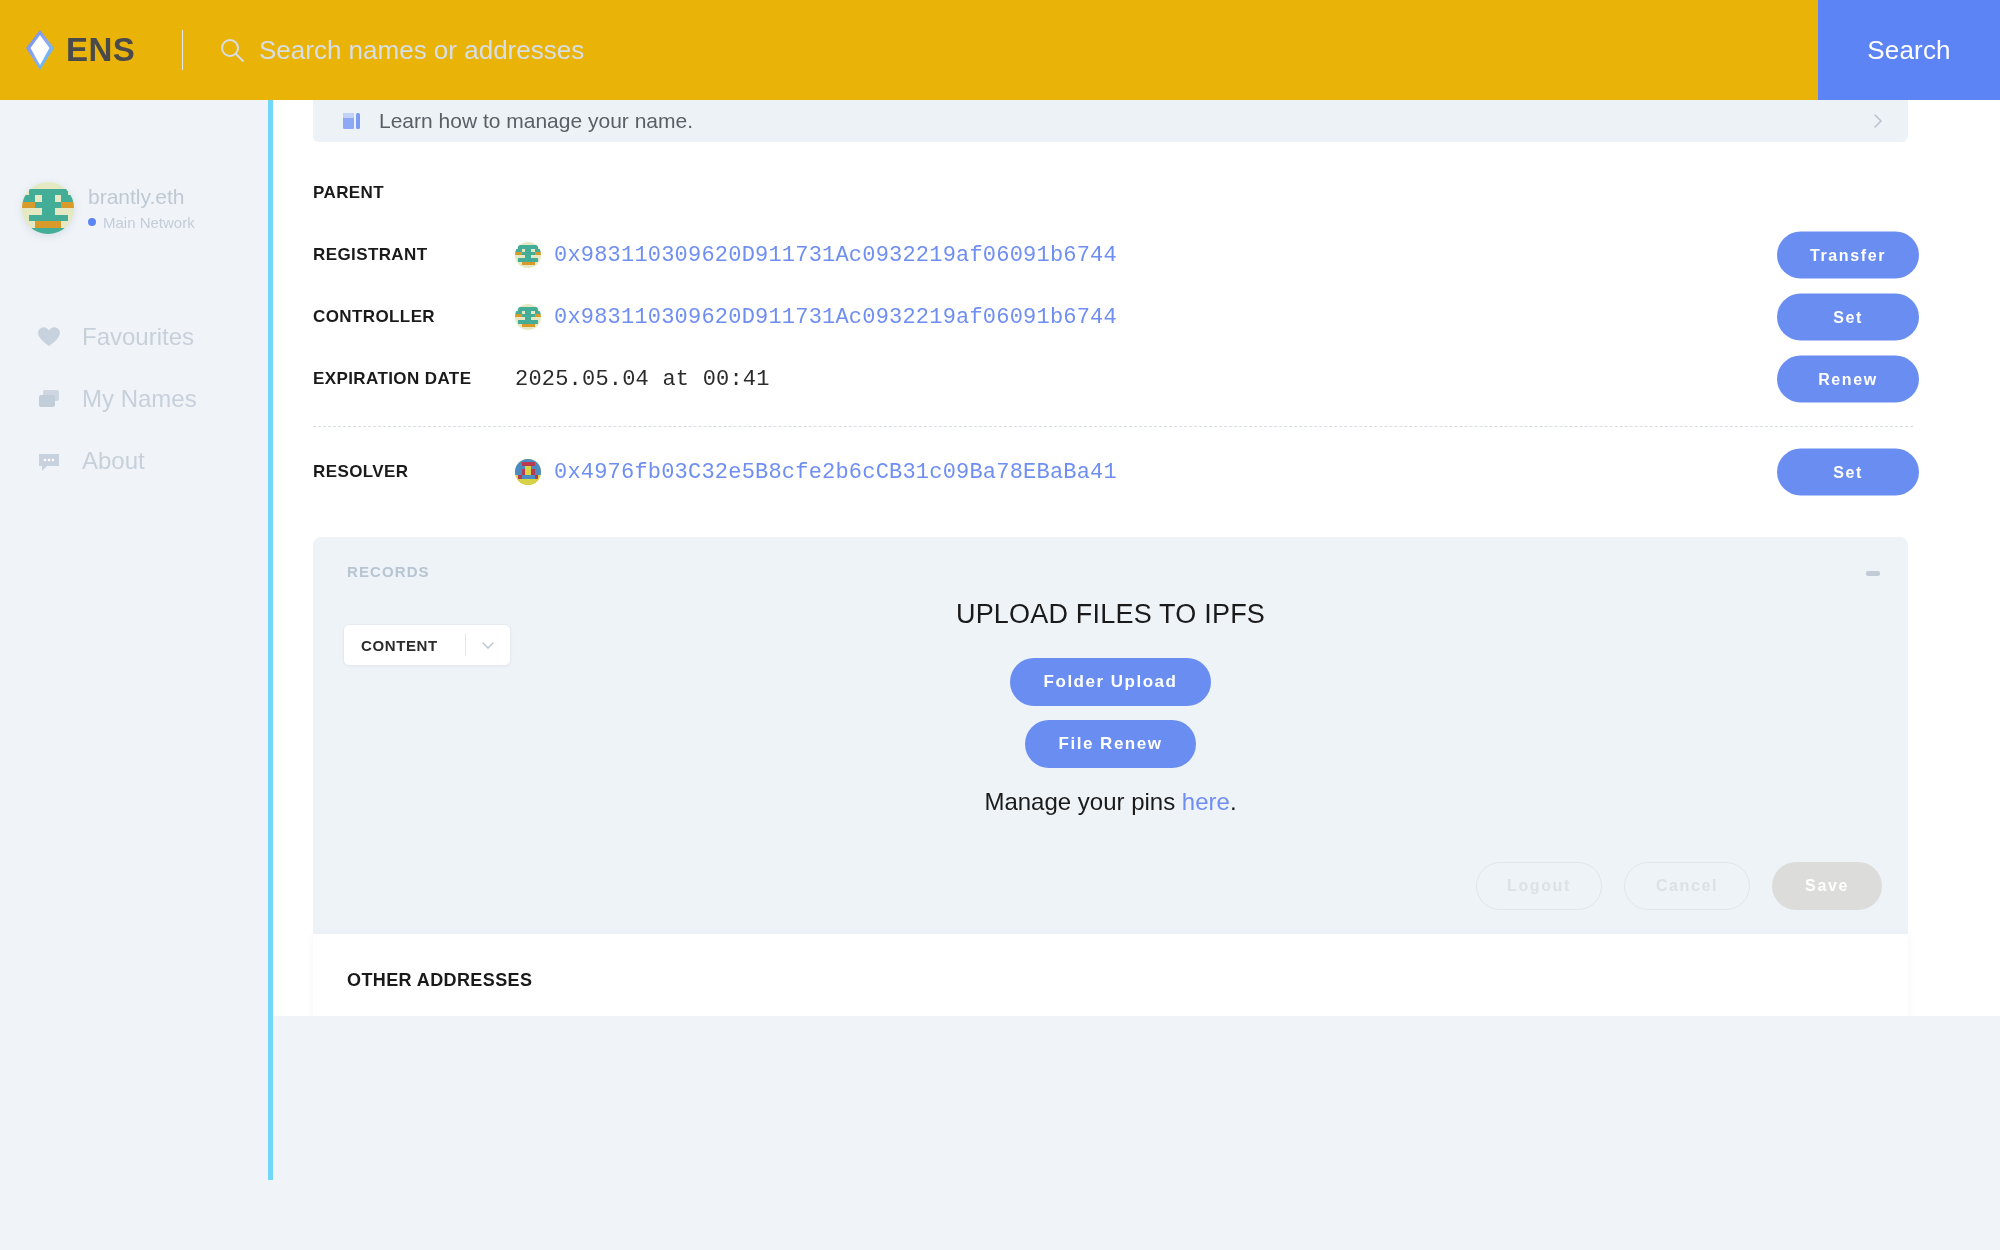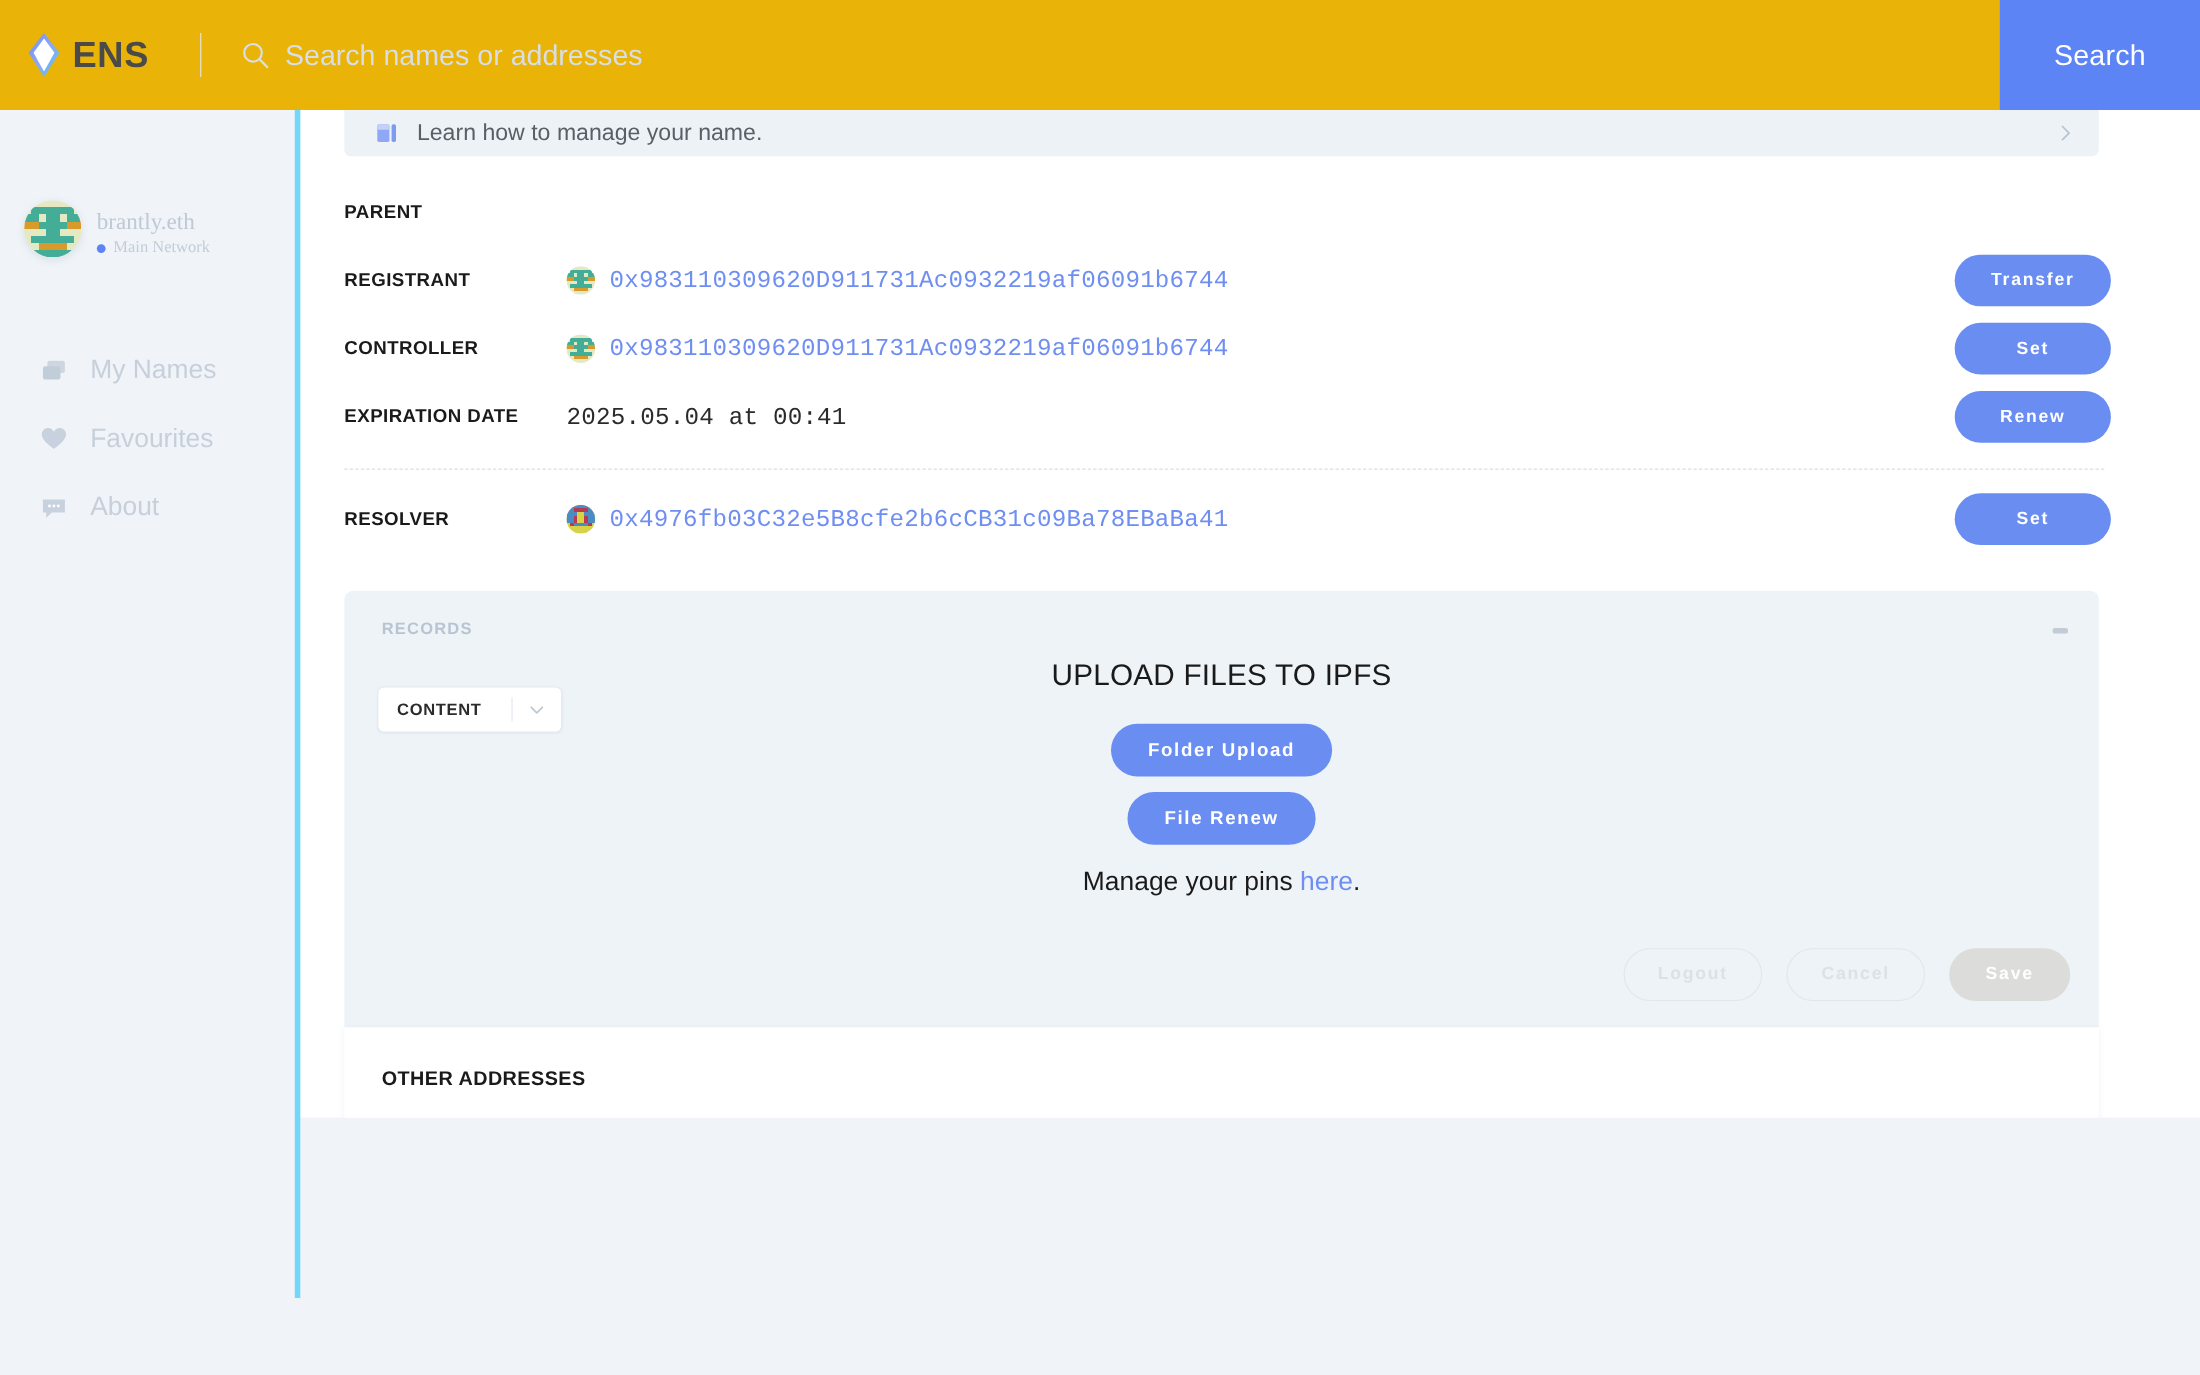"brantly.eth" .profile { align-items: flex-end -> center; font-family: Liberation Serif, serif -> none }
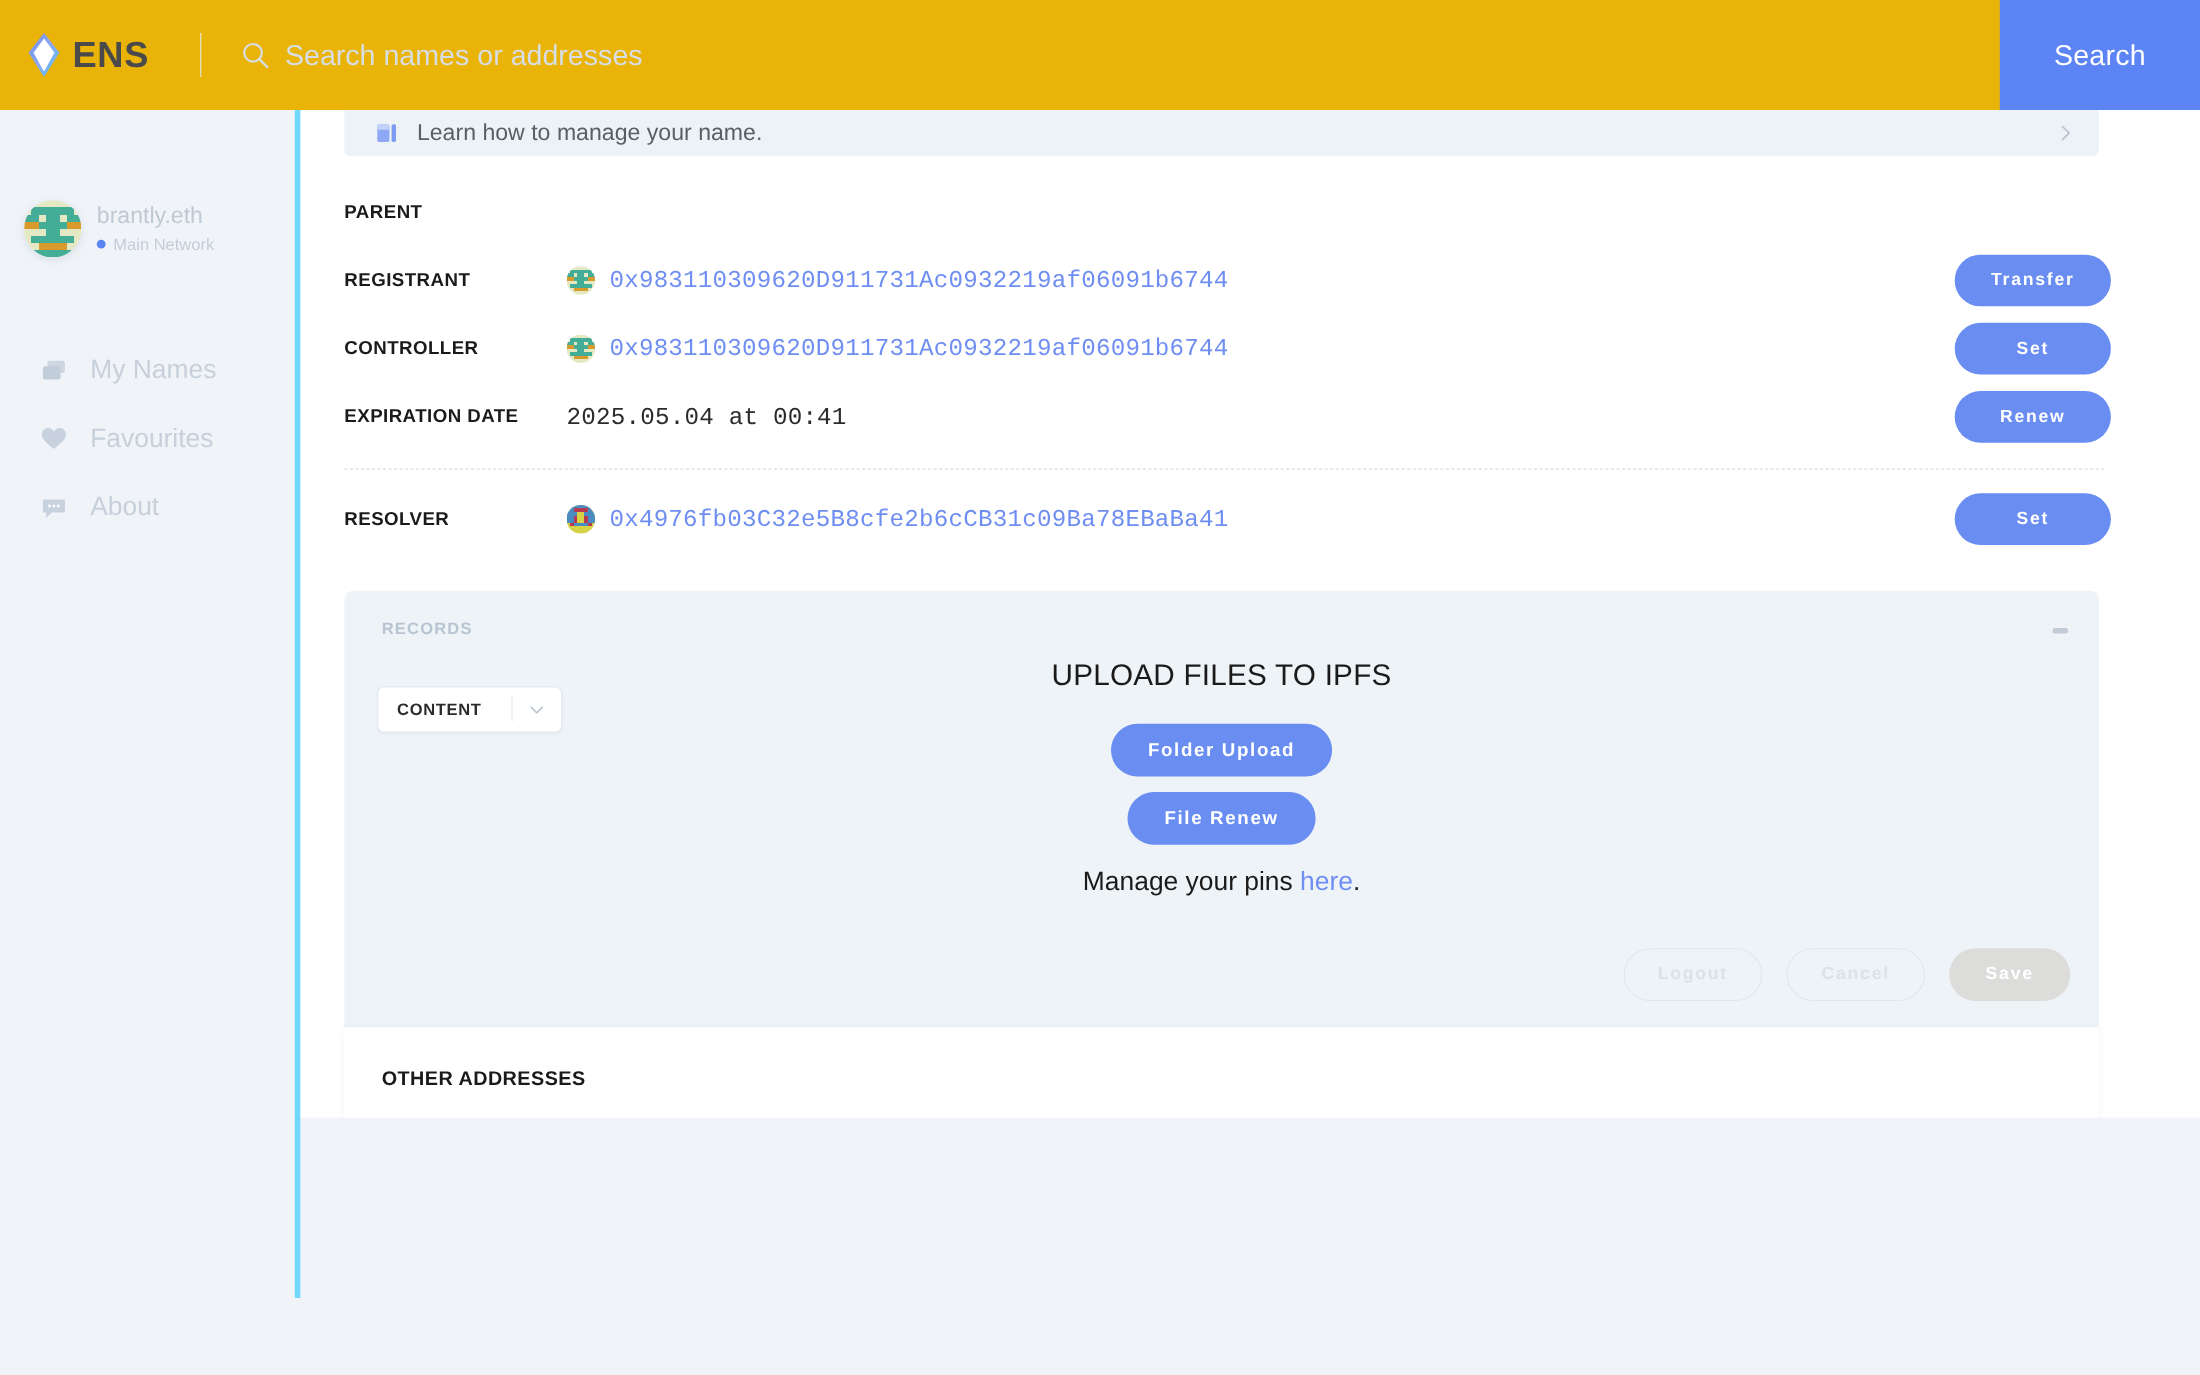"My Names" div.nav-item { order: before "Favourites" -> after "Favourites" }
